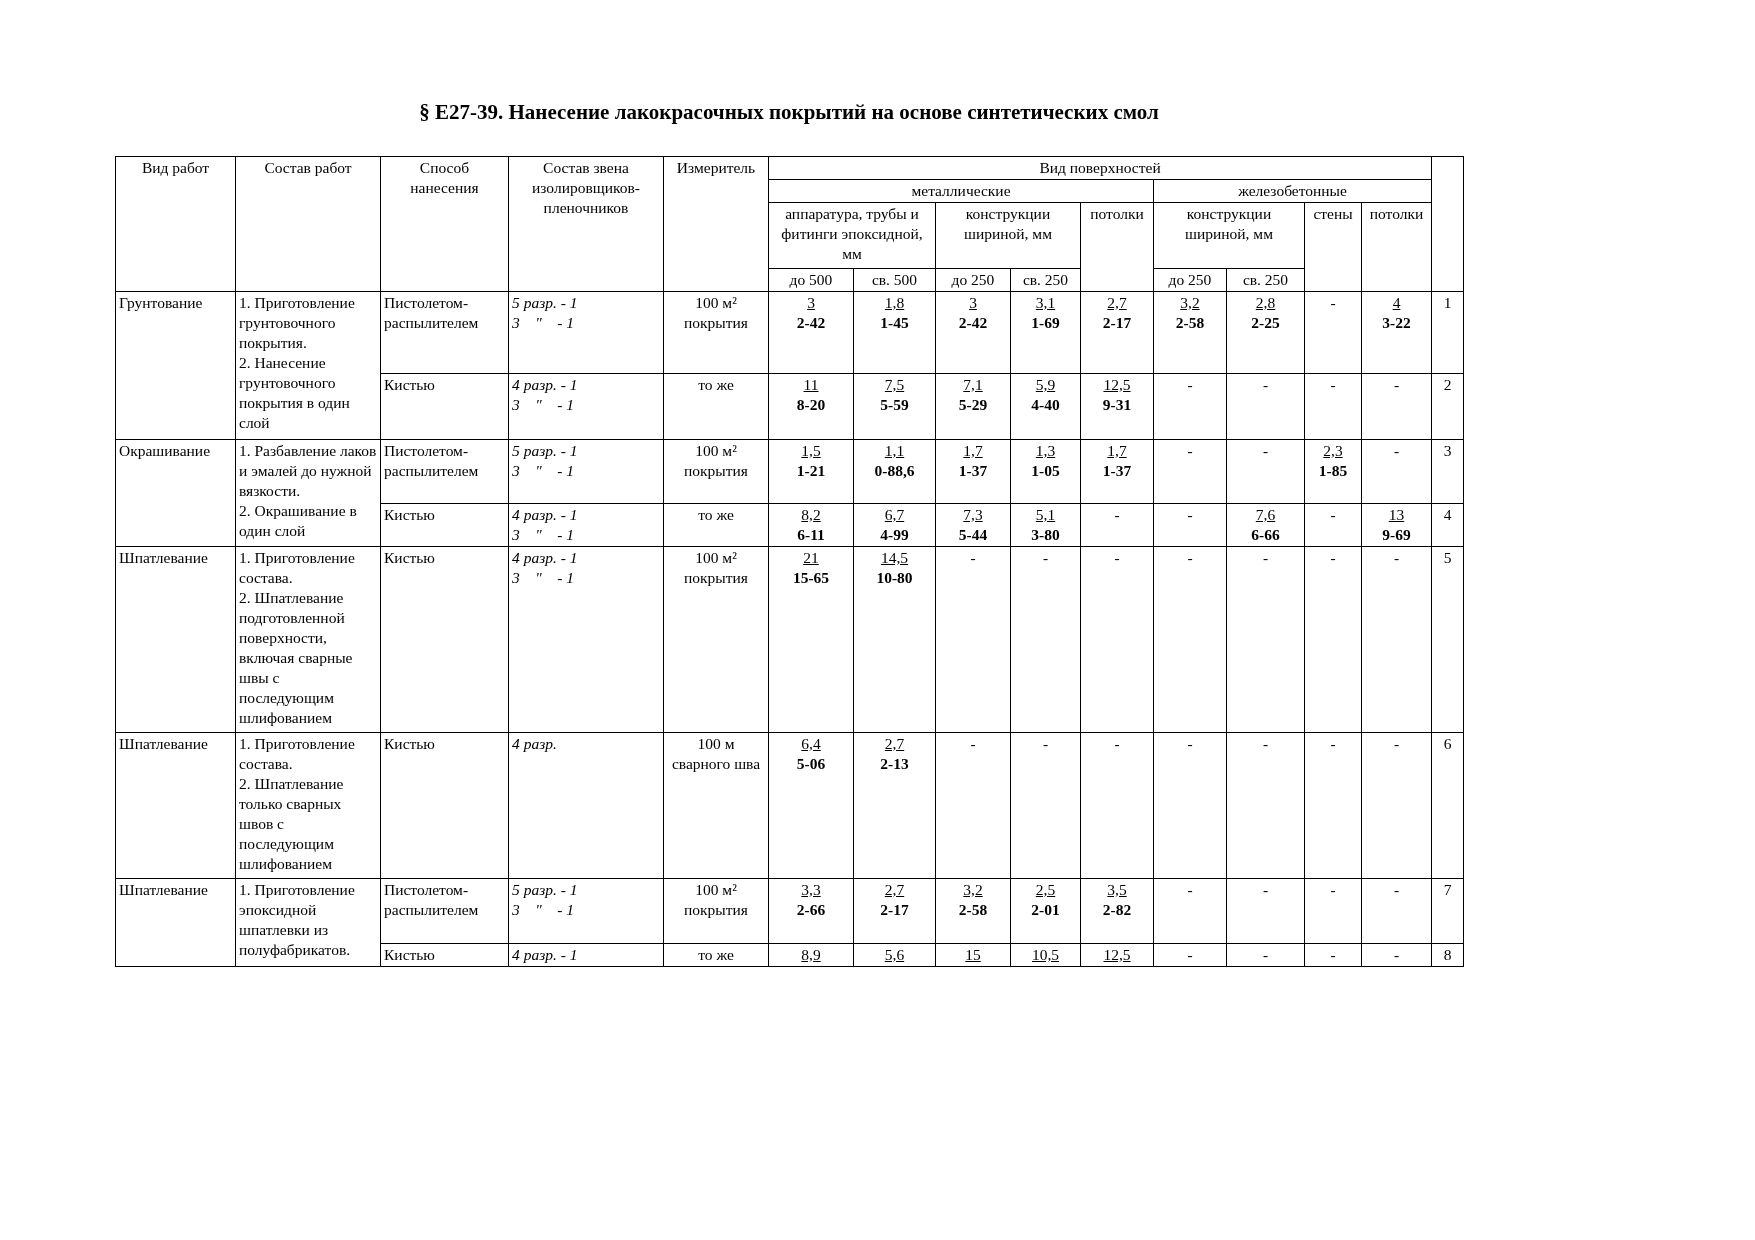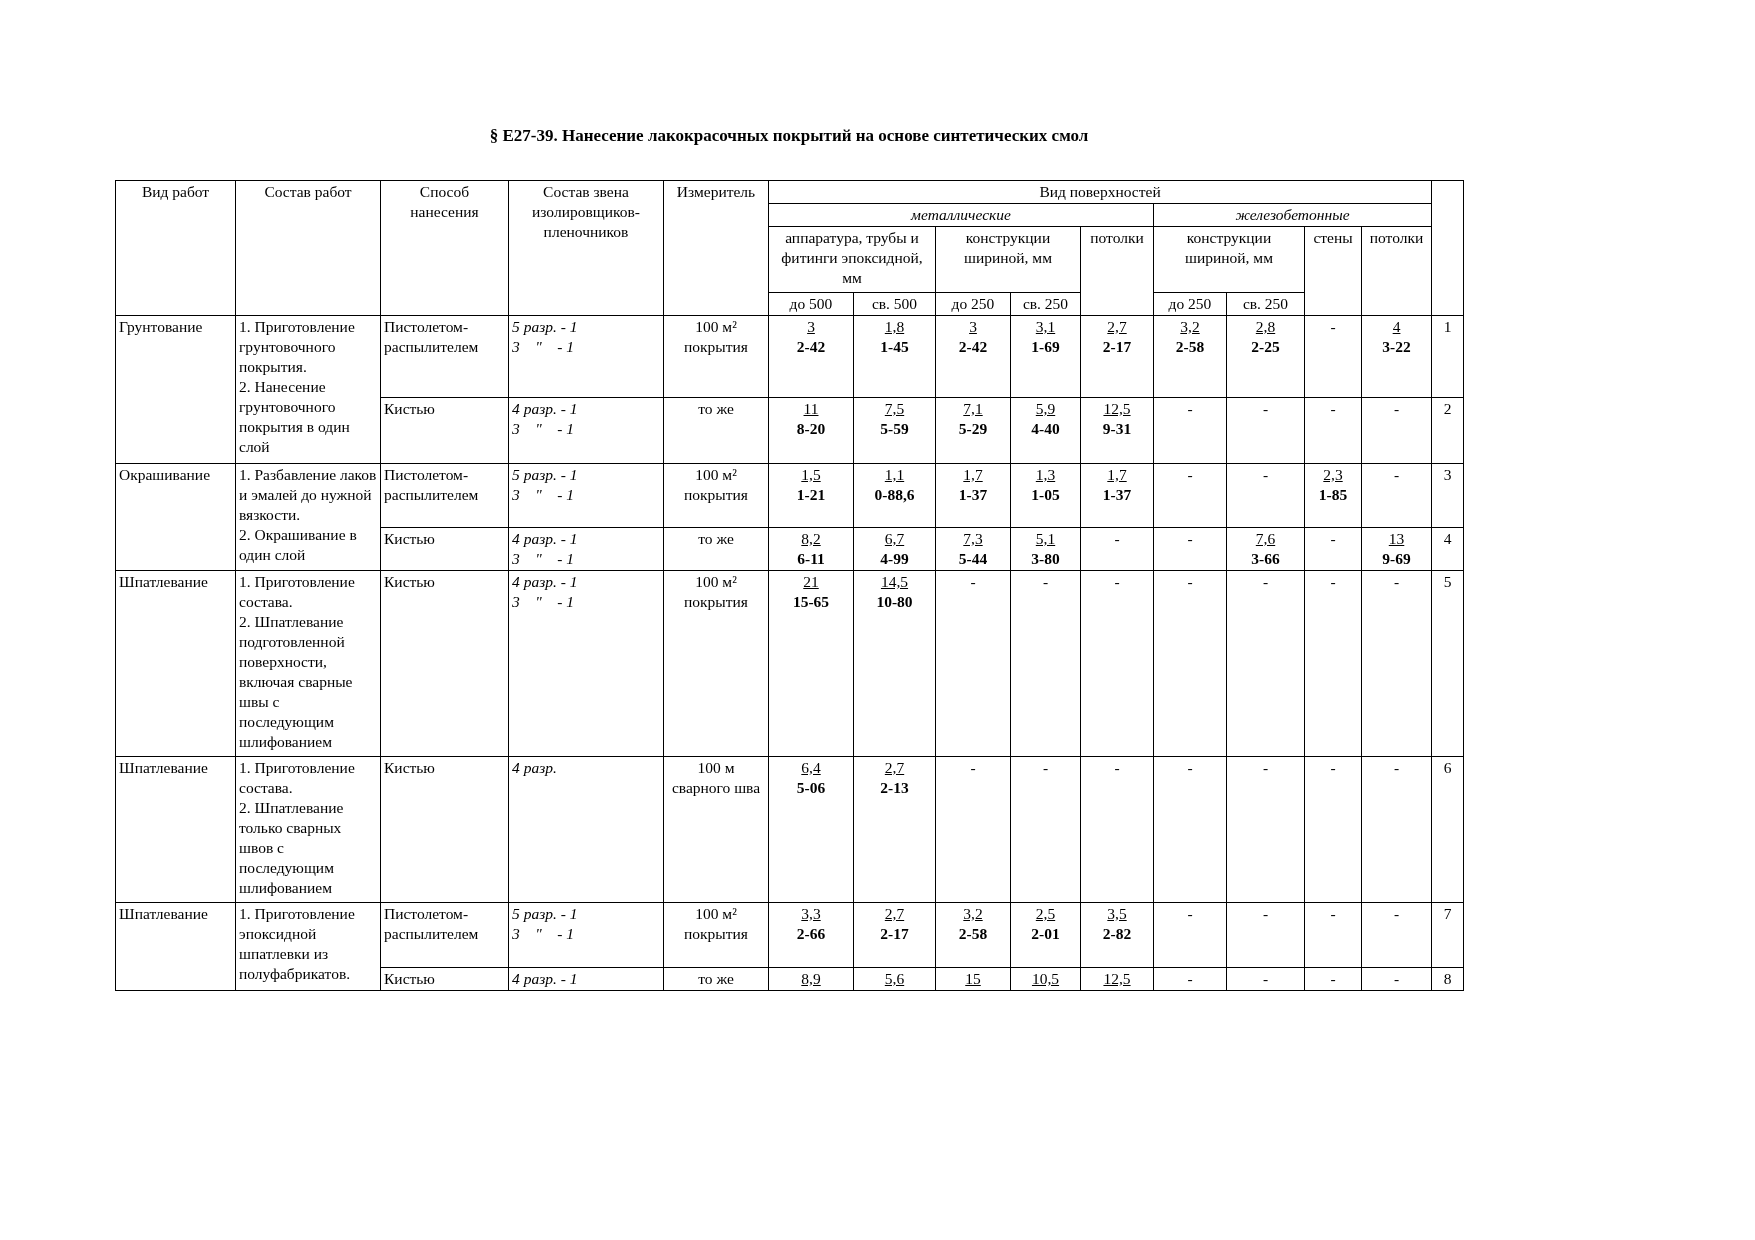"§ Е27-39. Нанесение лакокрасочных" .title { font-size: 17px -> 21px; margin-top: 24px -> none }
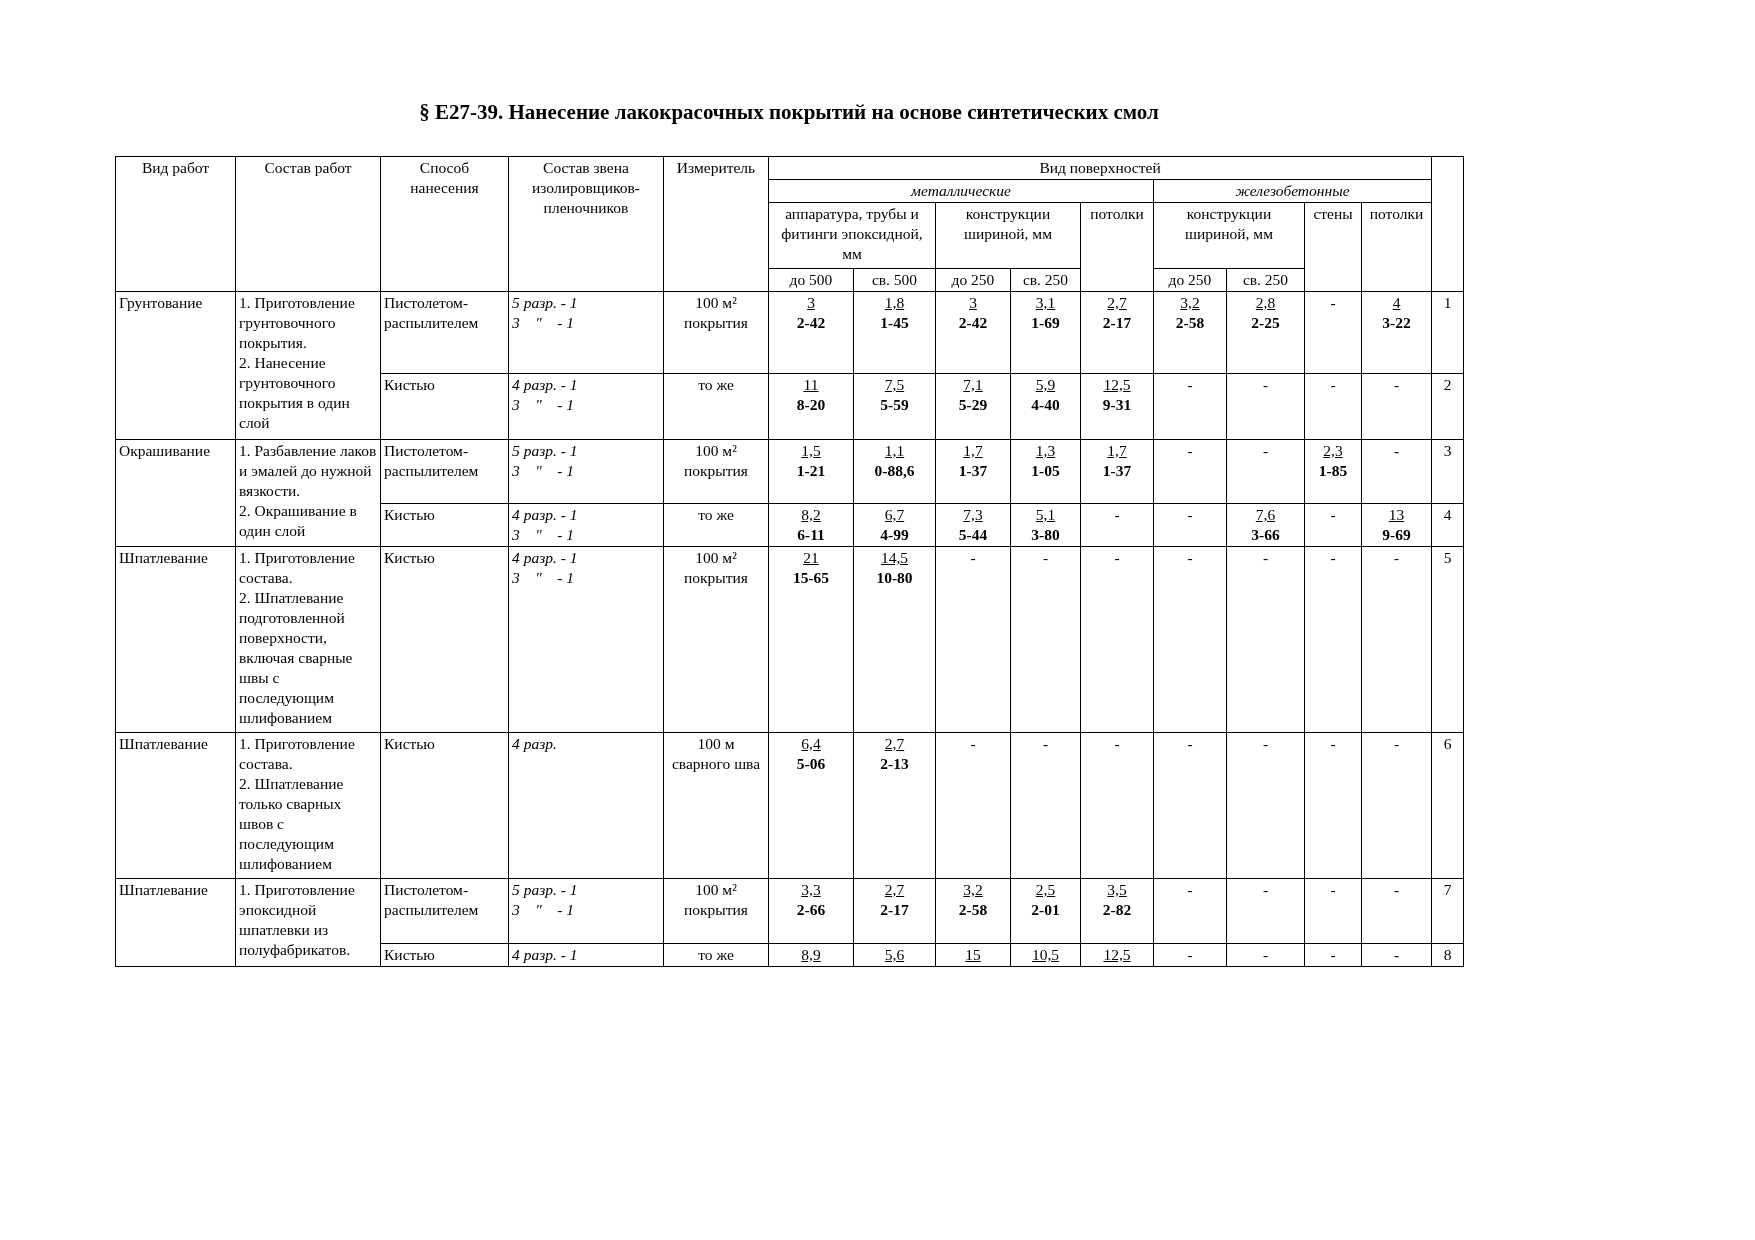"металлические" tr.h-b { font-style: italic -> none }
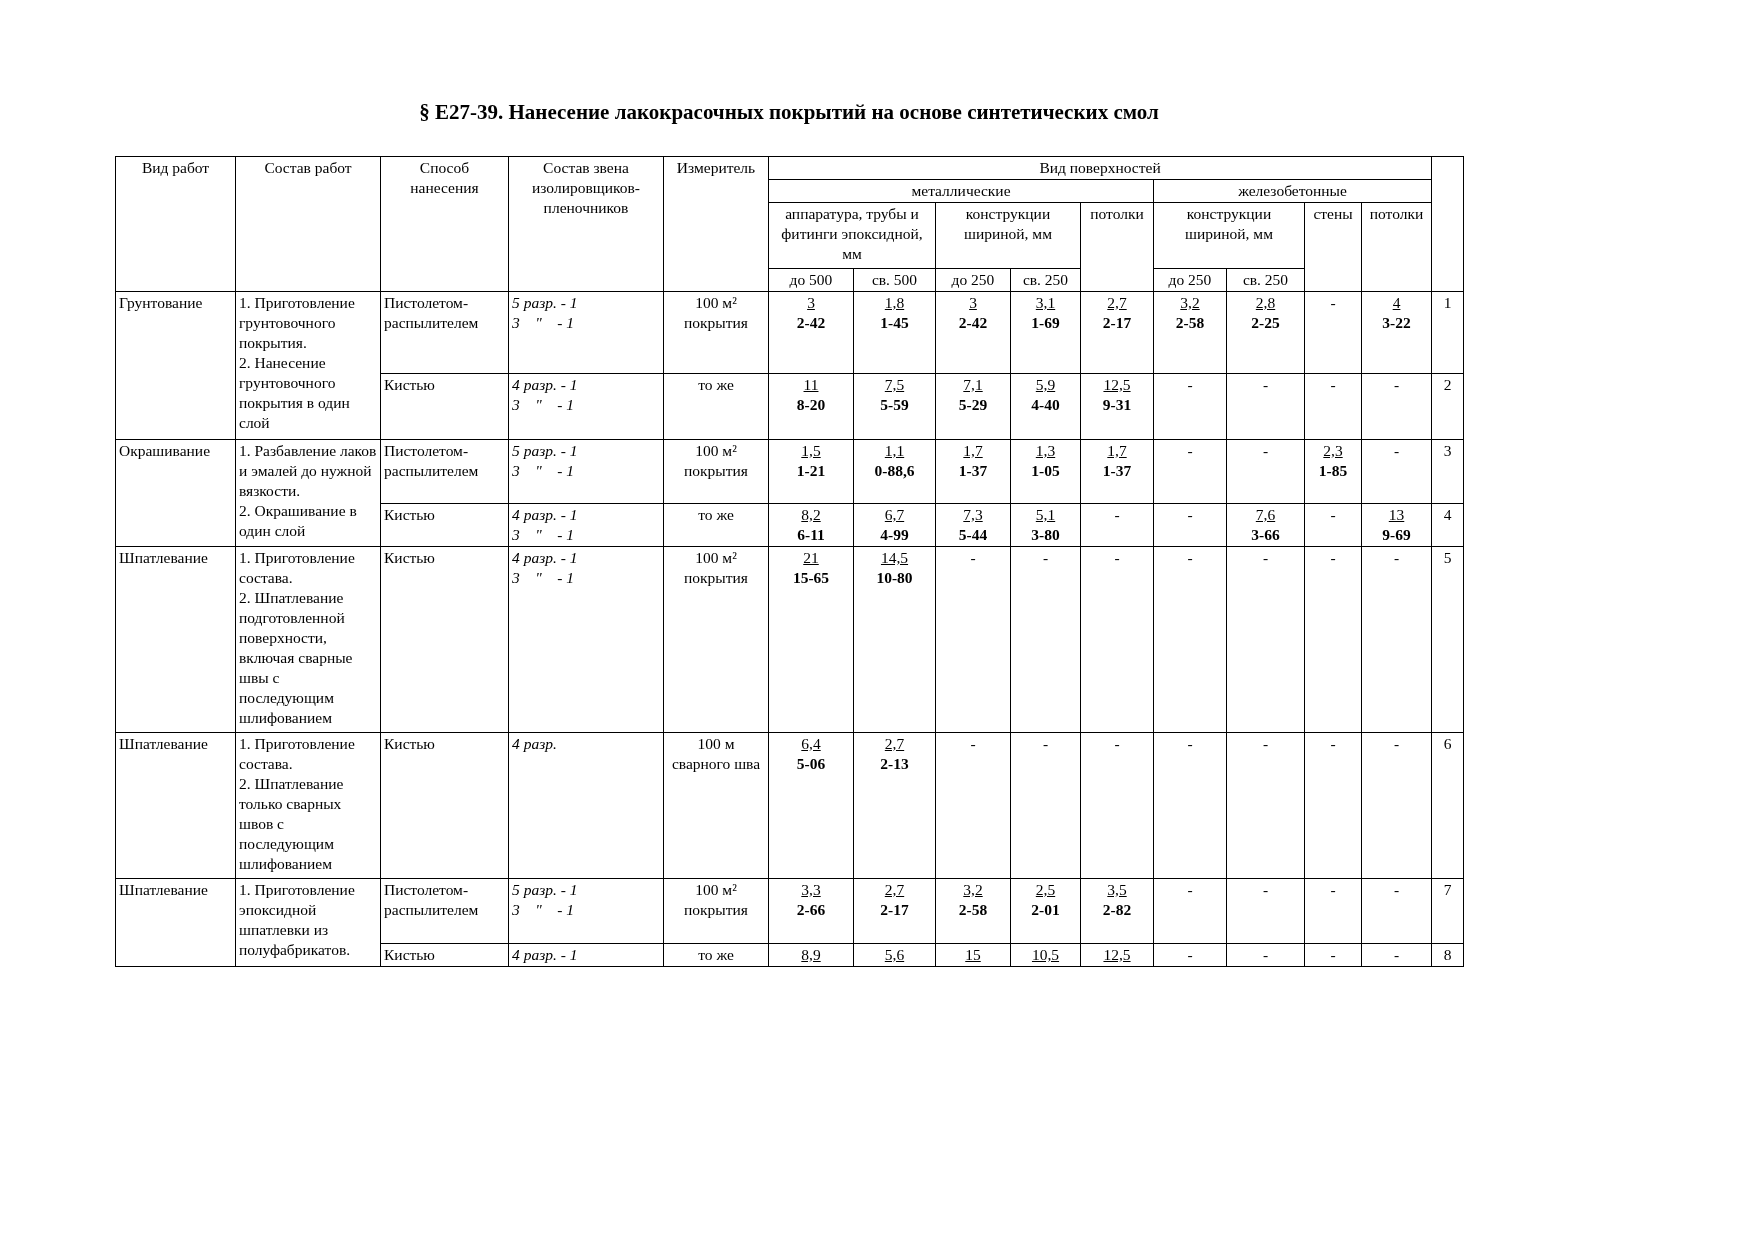"3-66" span.rate { text: 3-66 -> 6-66 }
